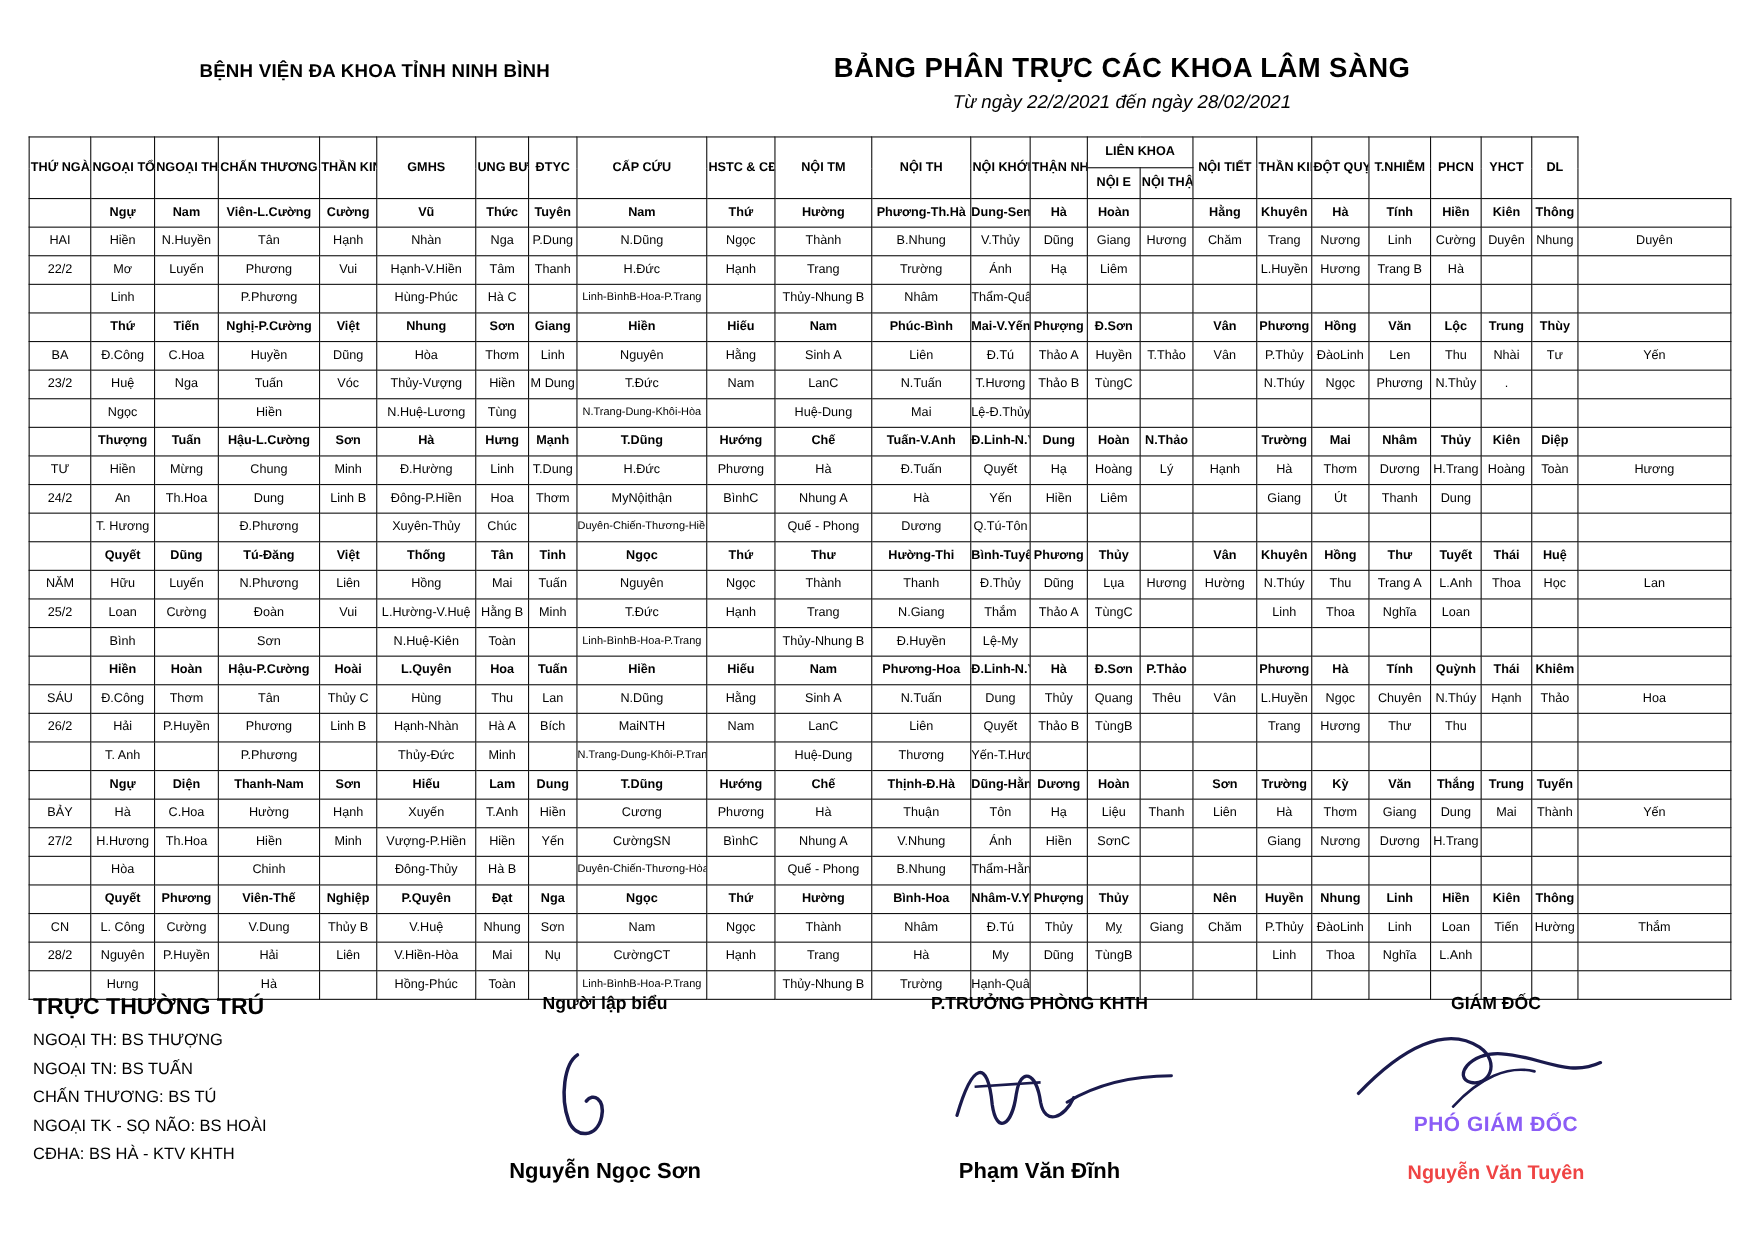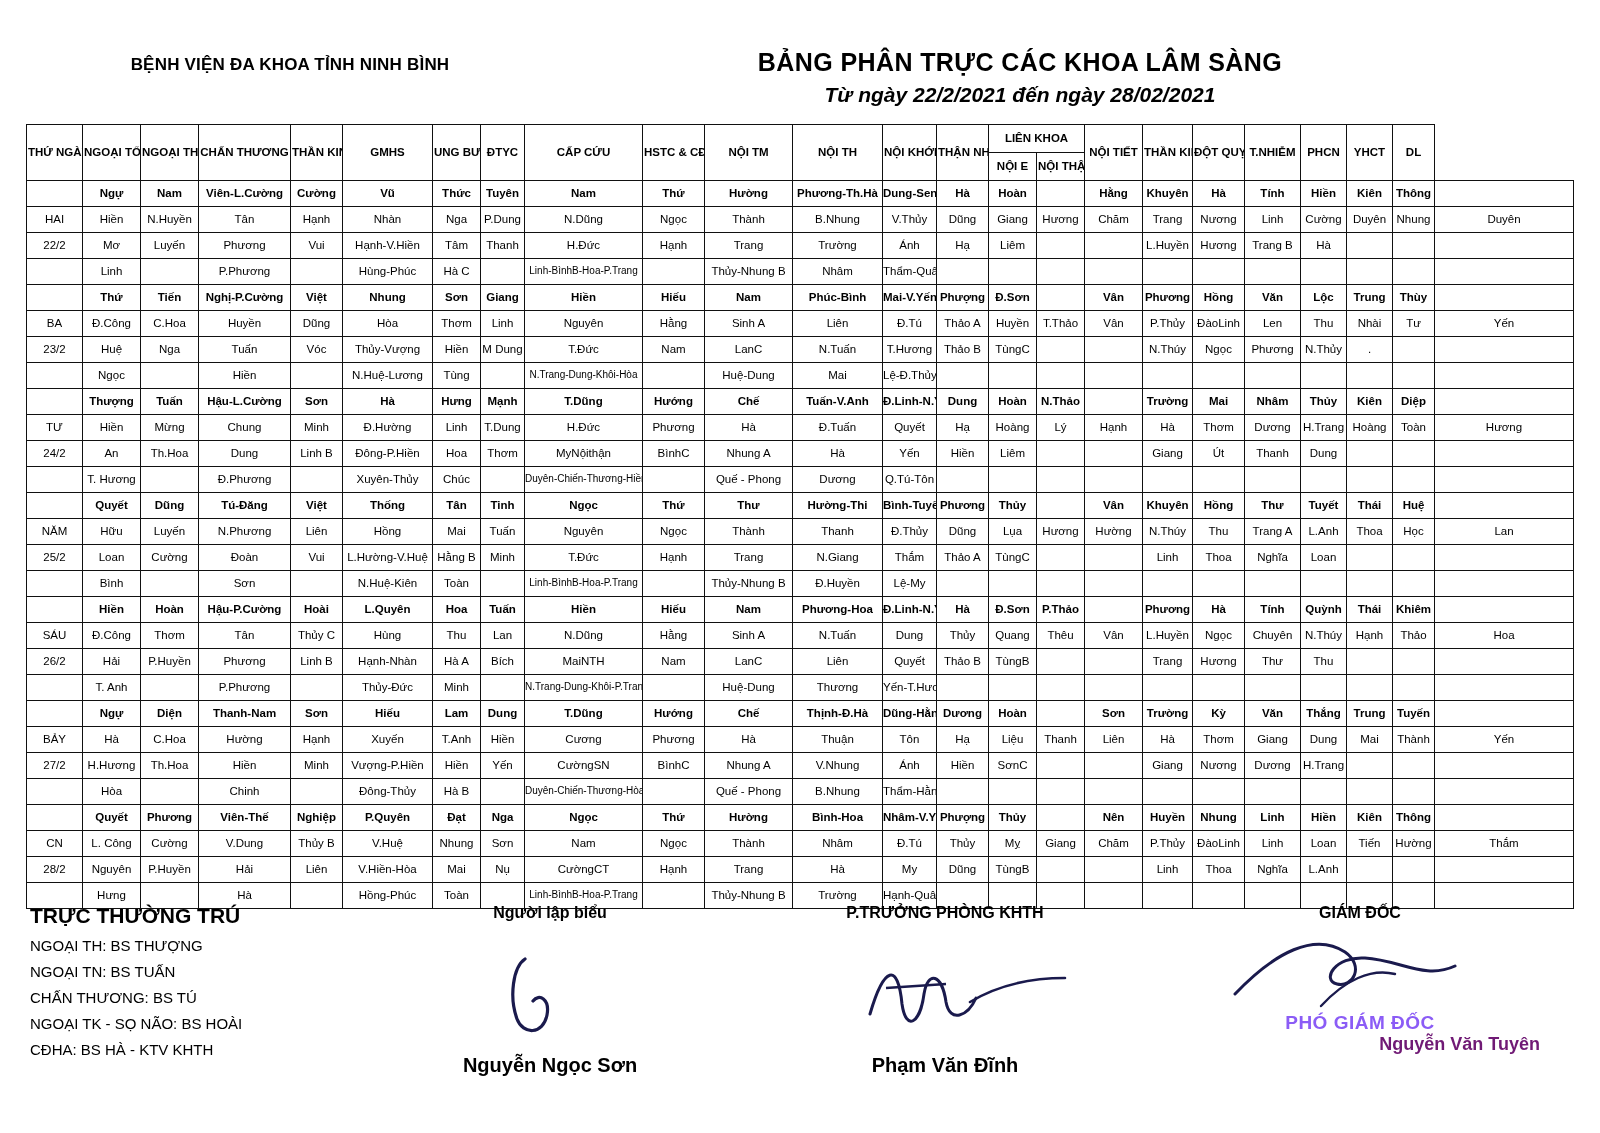"BỆNH VIỆN ĐA KHOA TỈNH" .hospital-block { text-align: center -> right }
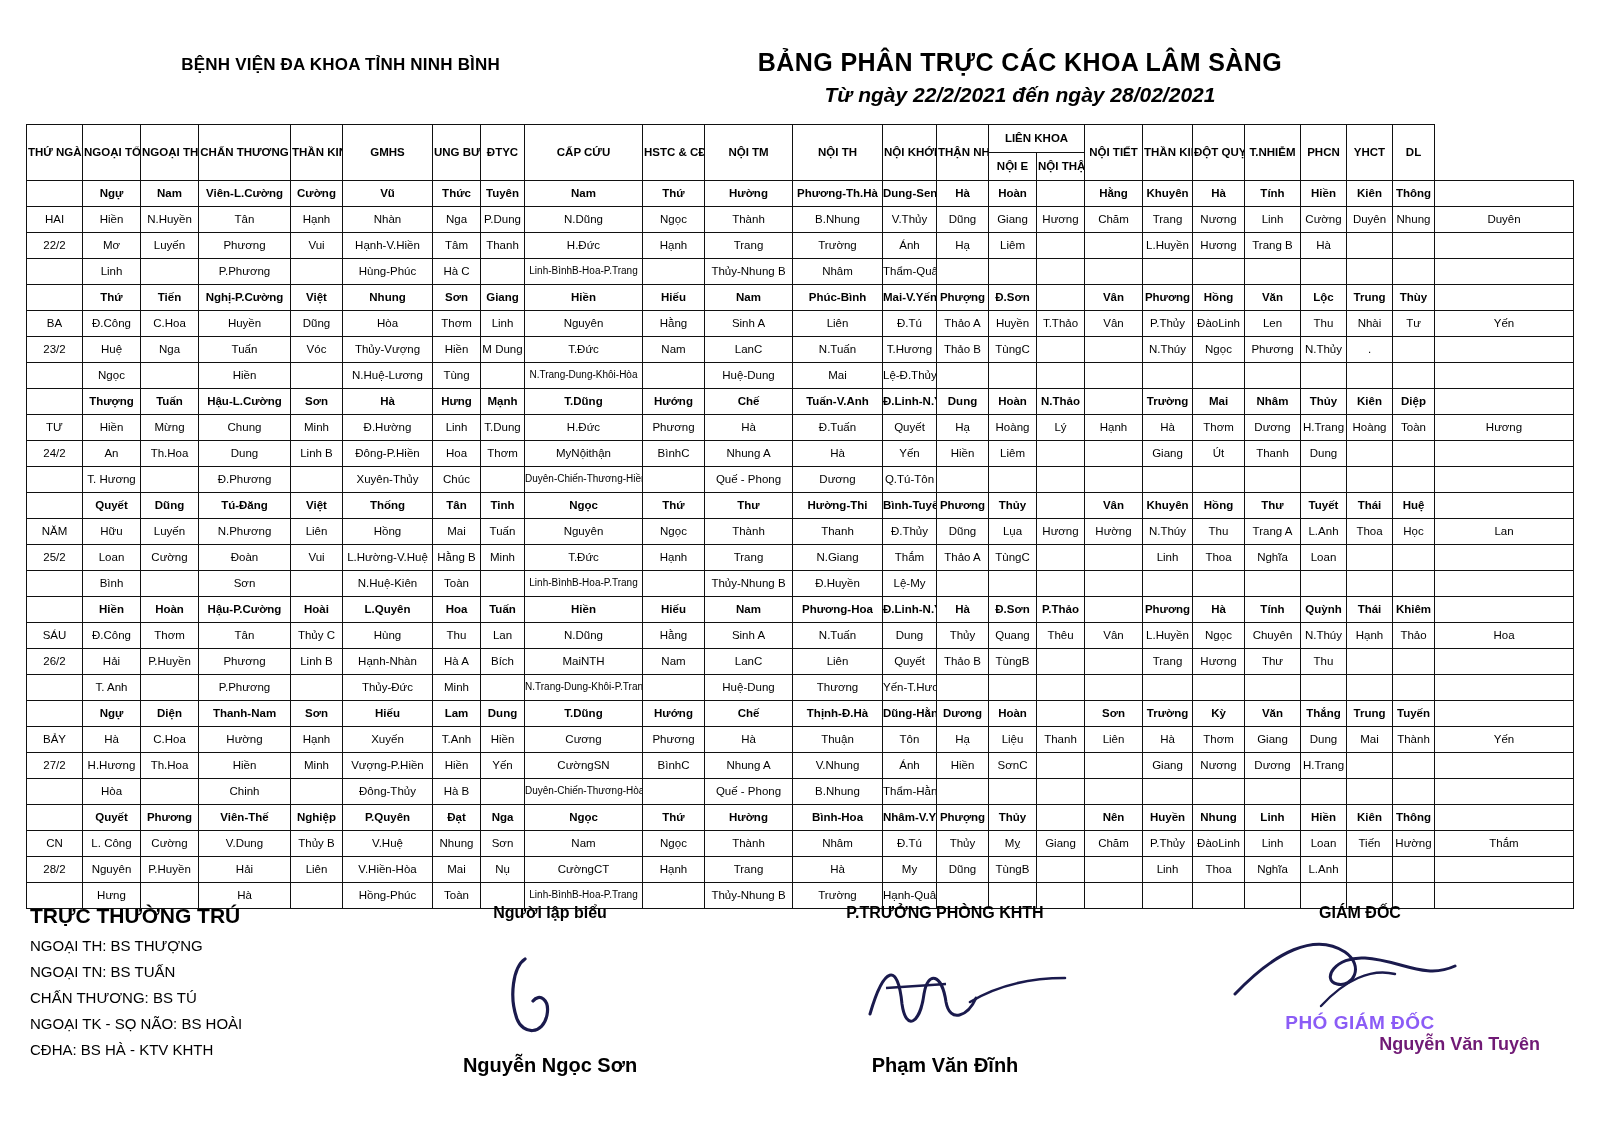"Từ ngày 22/2/2021 đến ngày" .date-range { font-size: 21px -> 17px; font-weight: bold -> normal }
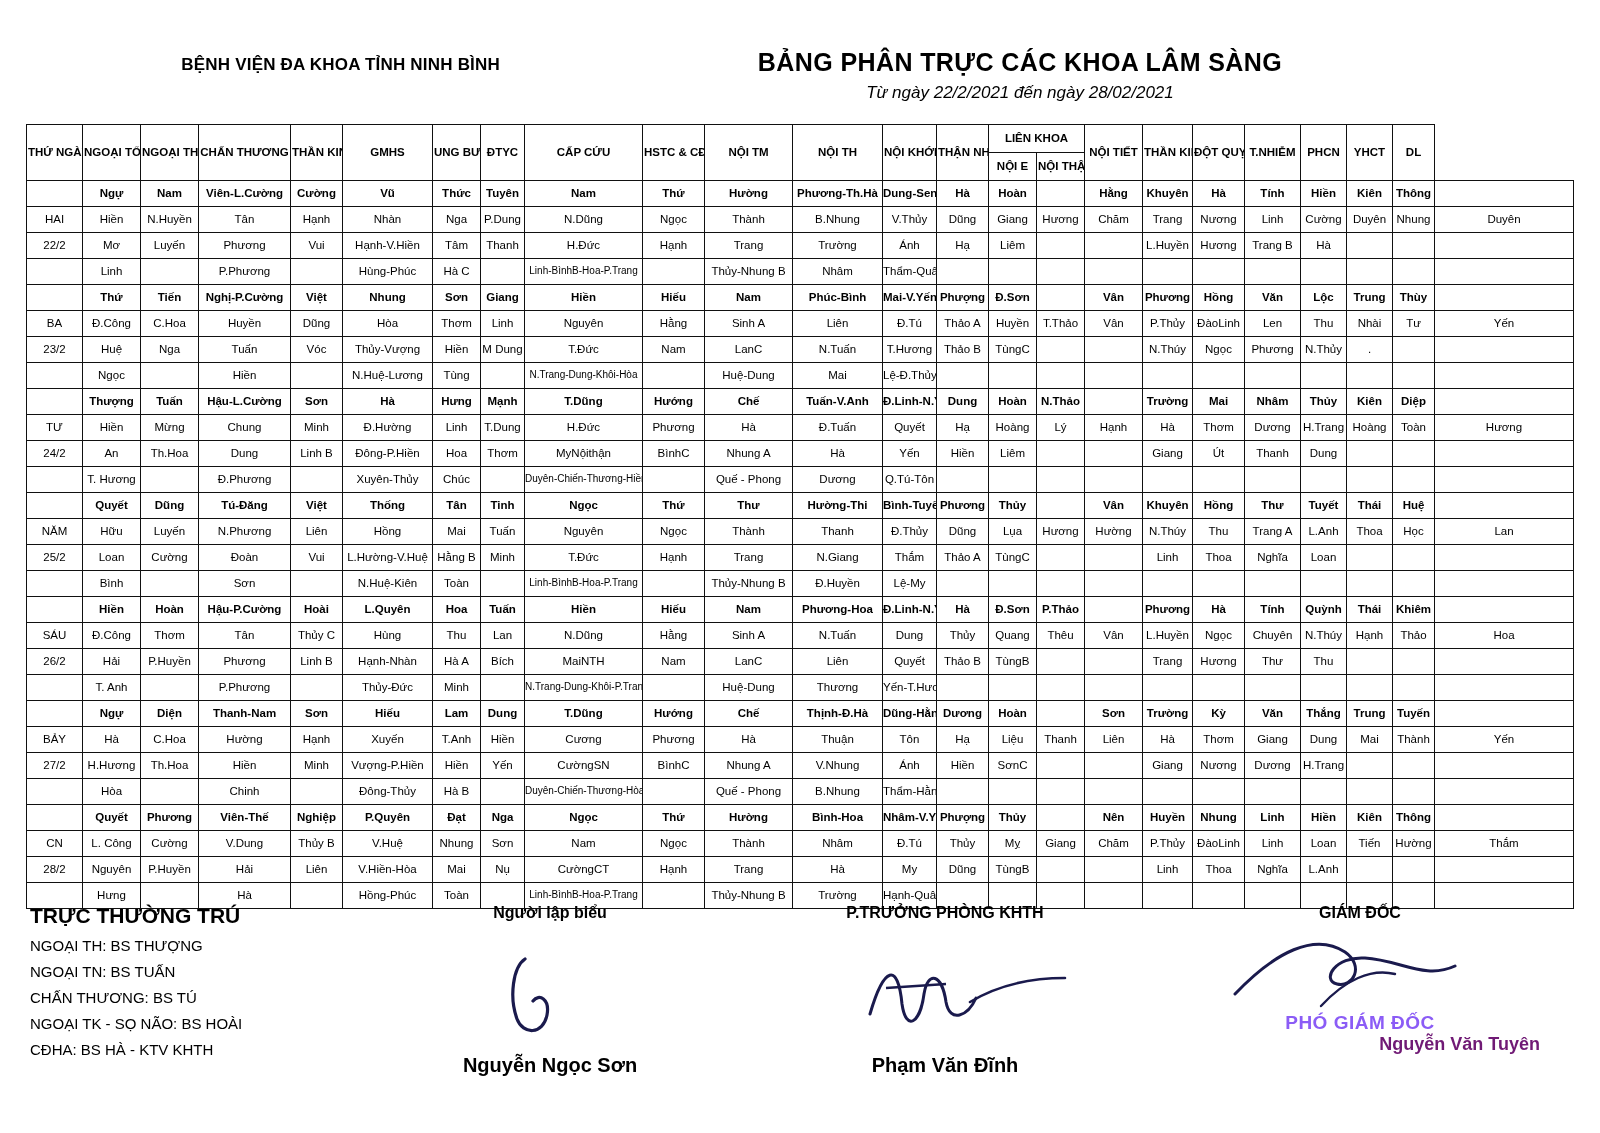"Nguyễn Văn Tuyên" .sign-col.c3 .sign-name { color: #701a75 -> #ef4444; text-align: right -> none; top: 130px -> 152px }
